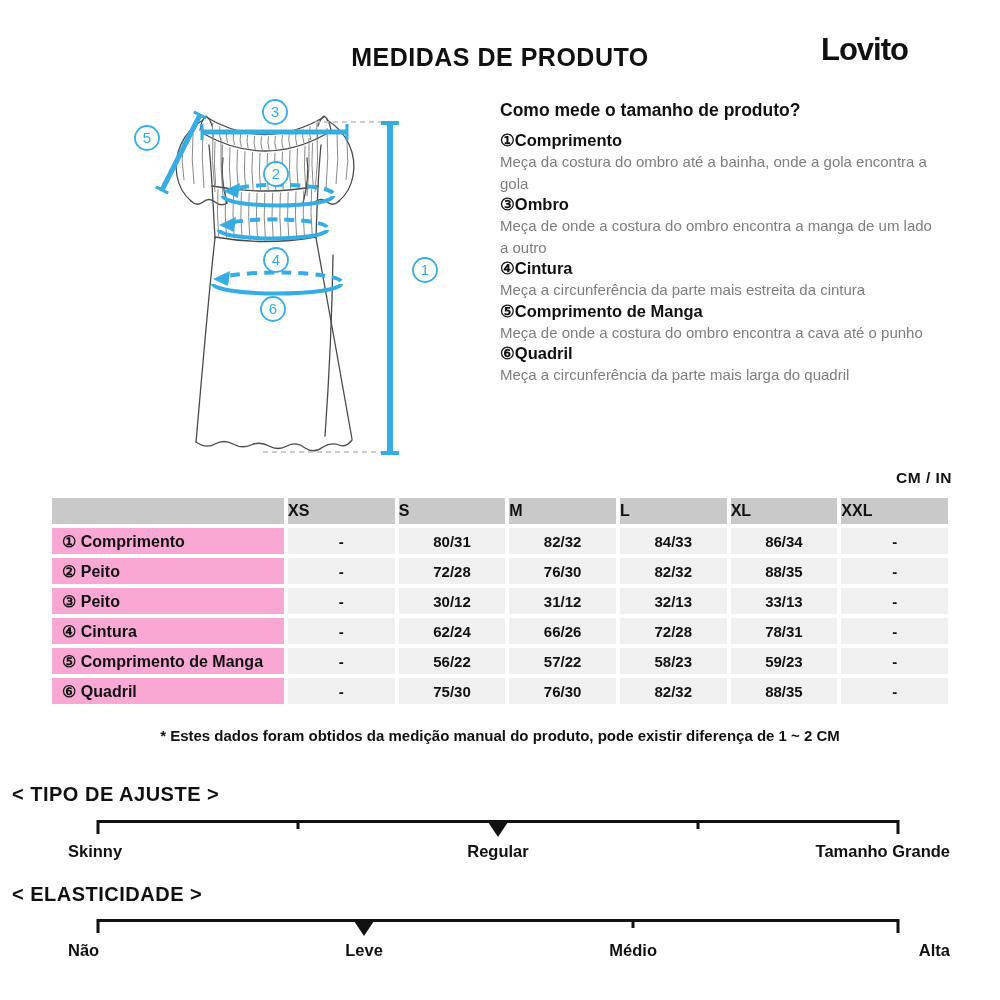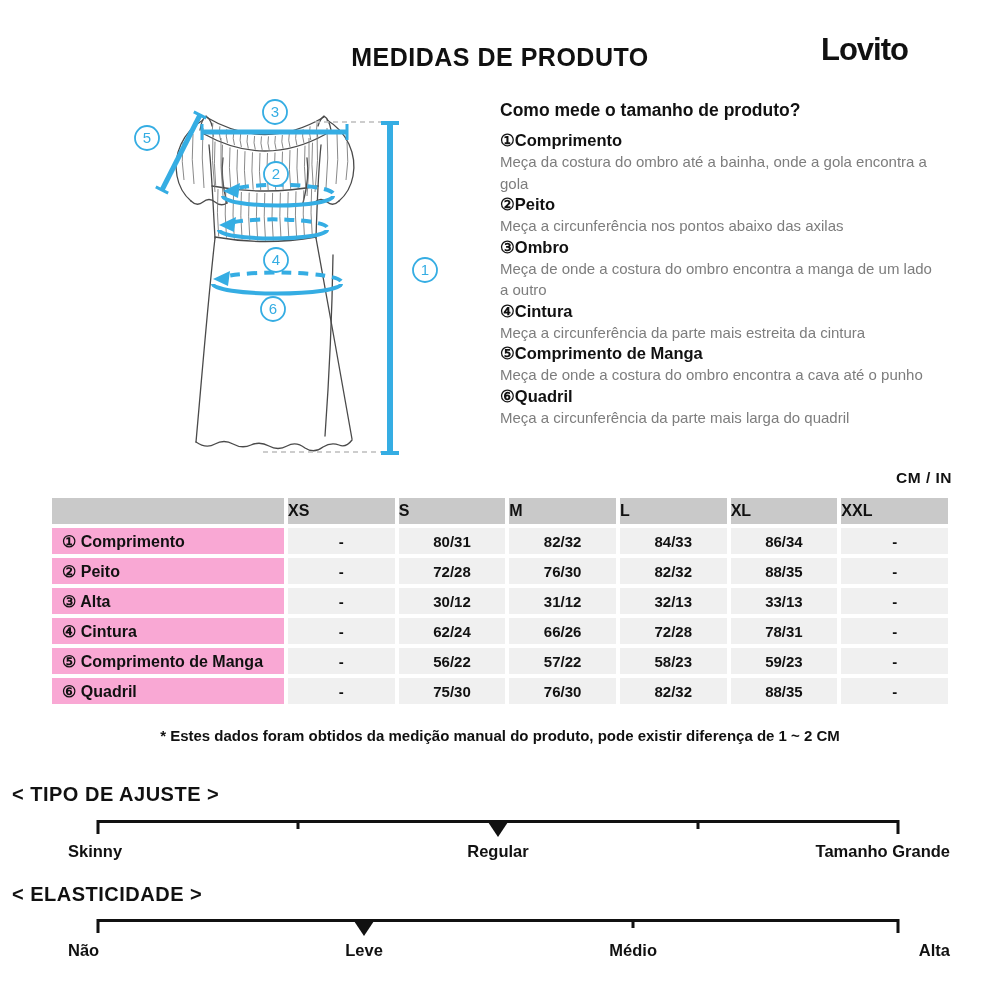"②Peito" div.guide-item { html: <div> <div>②Peito</div> <div>Meça a circunferência nos pontos abaixo das axilas</div> </div> -> none }
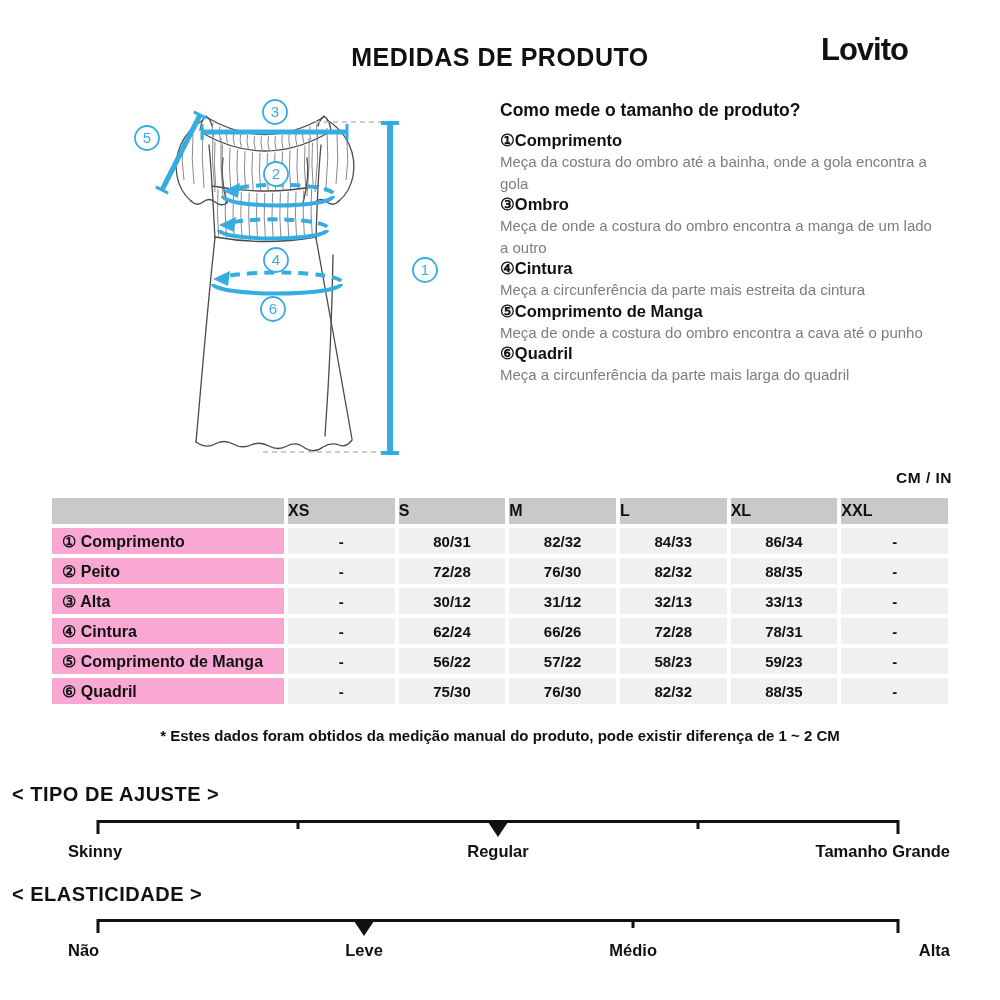"③ Alta" th { text: Alta -> Peito }
